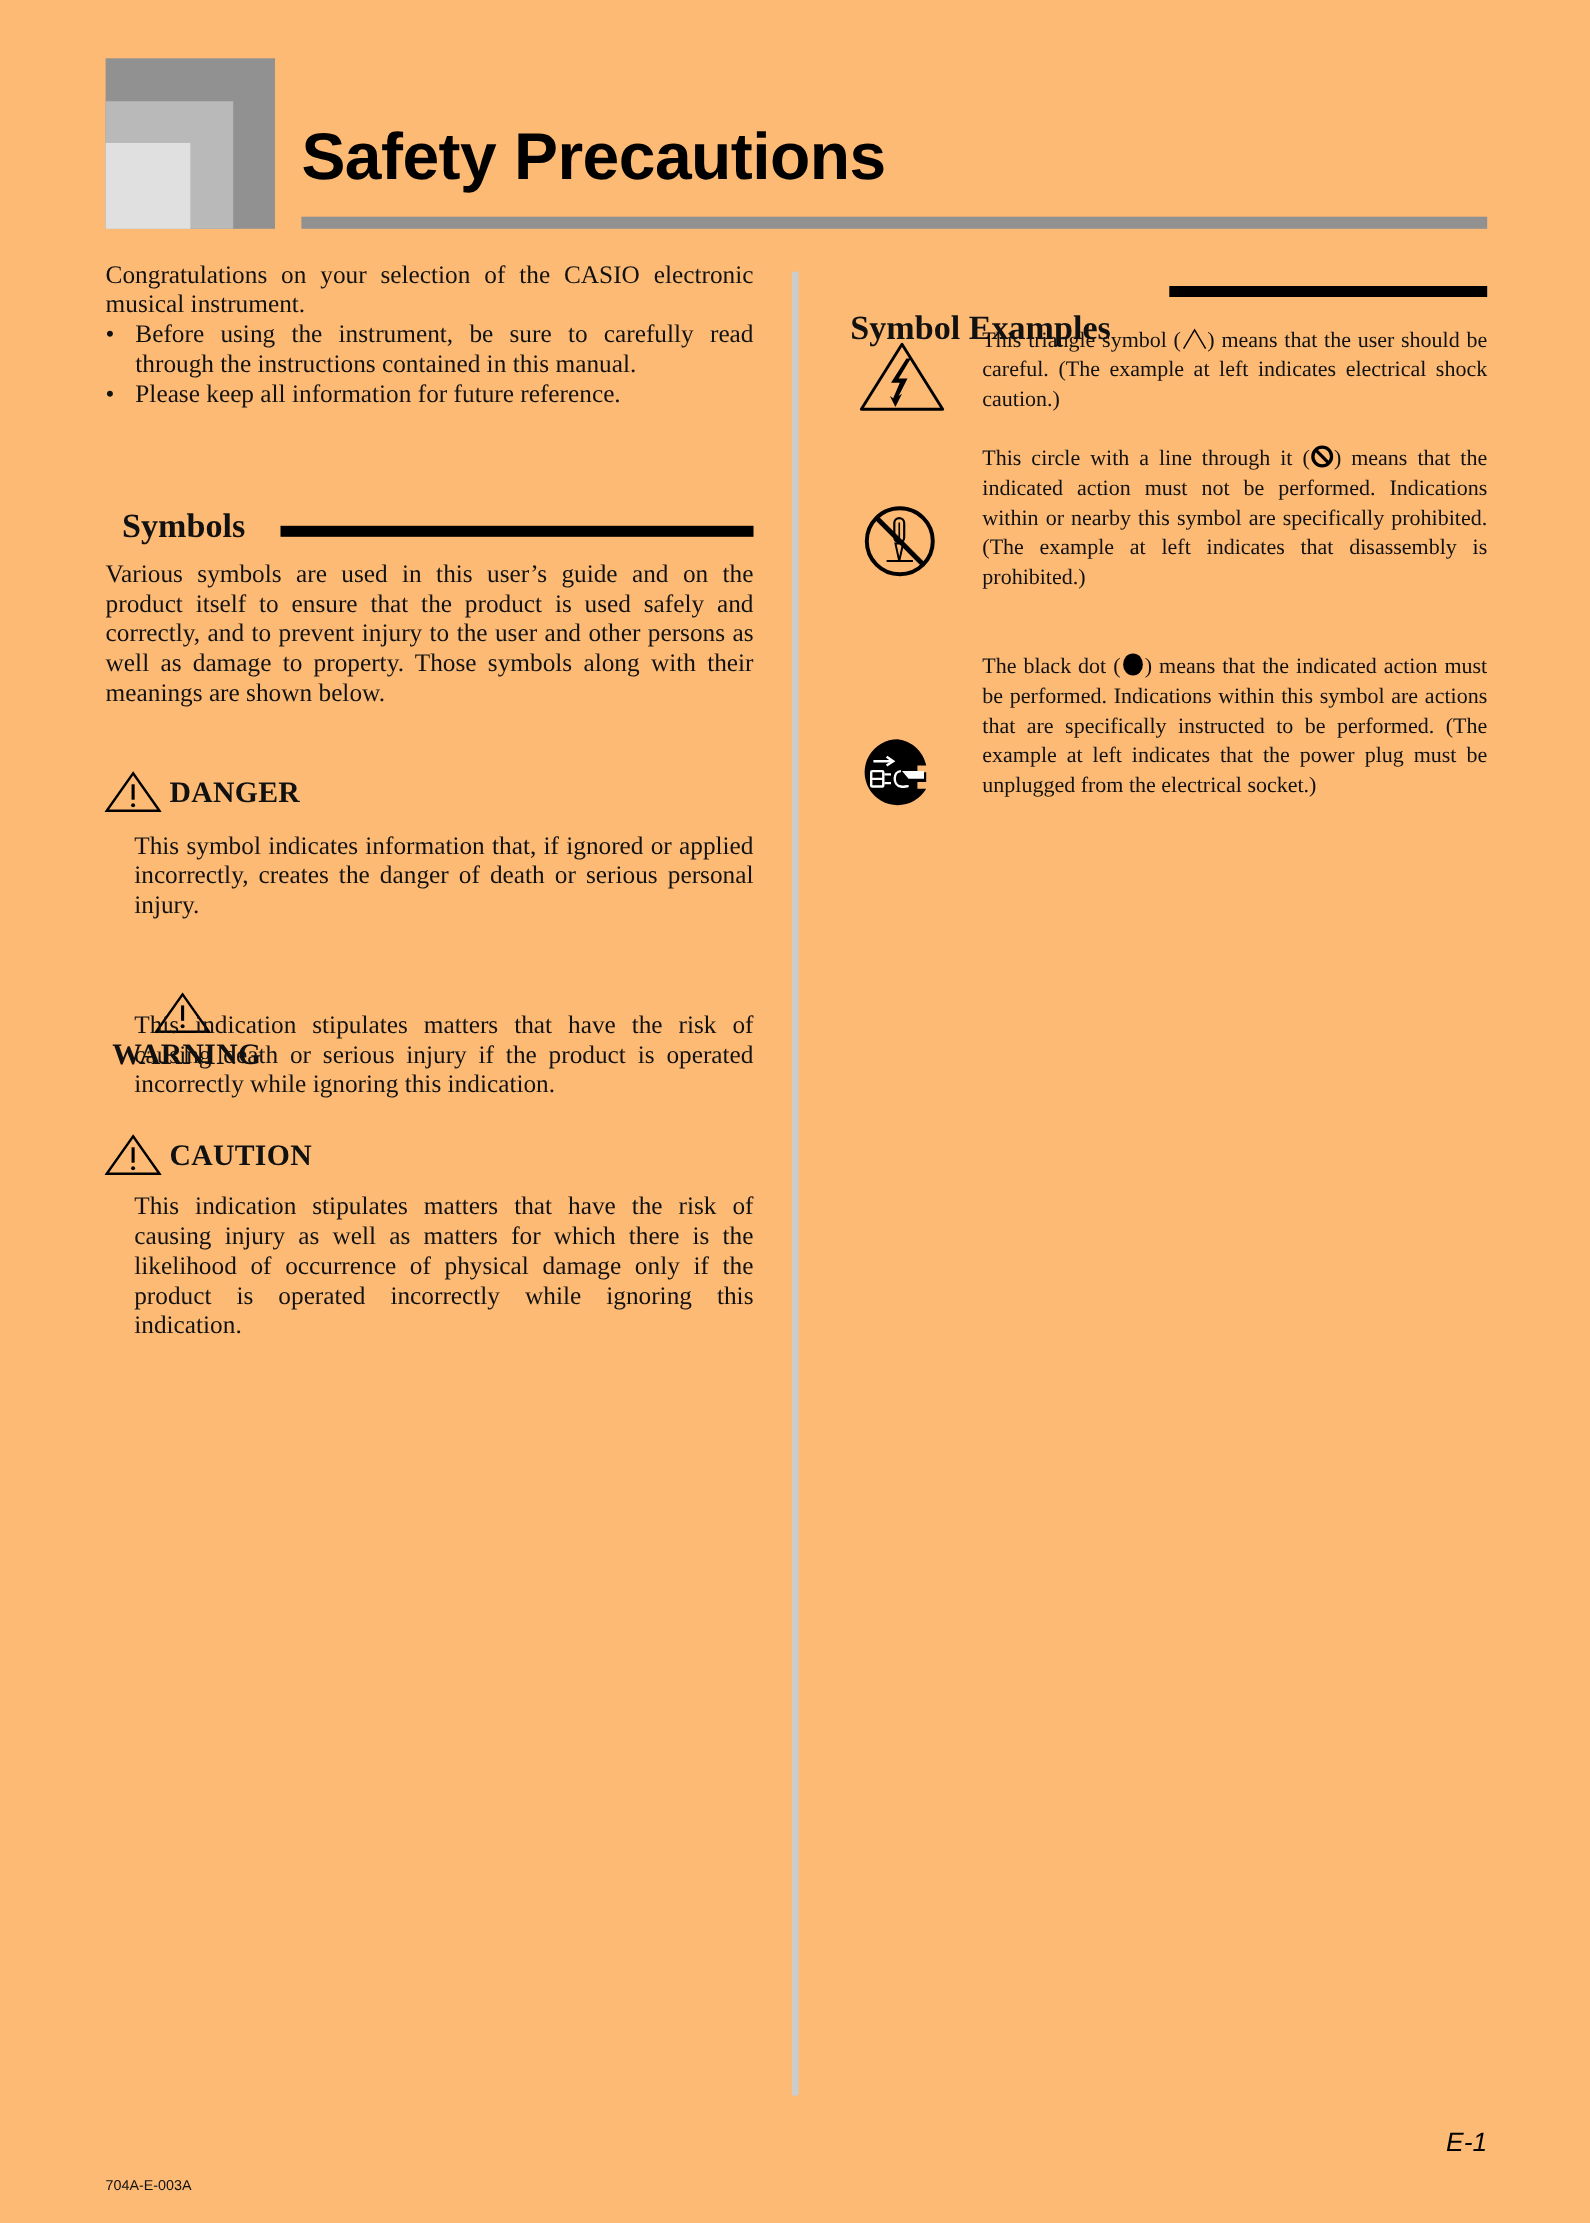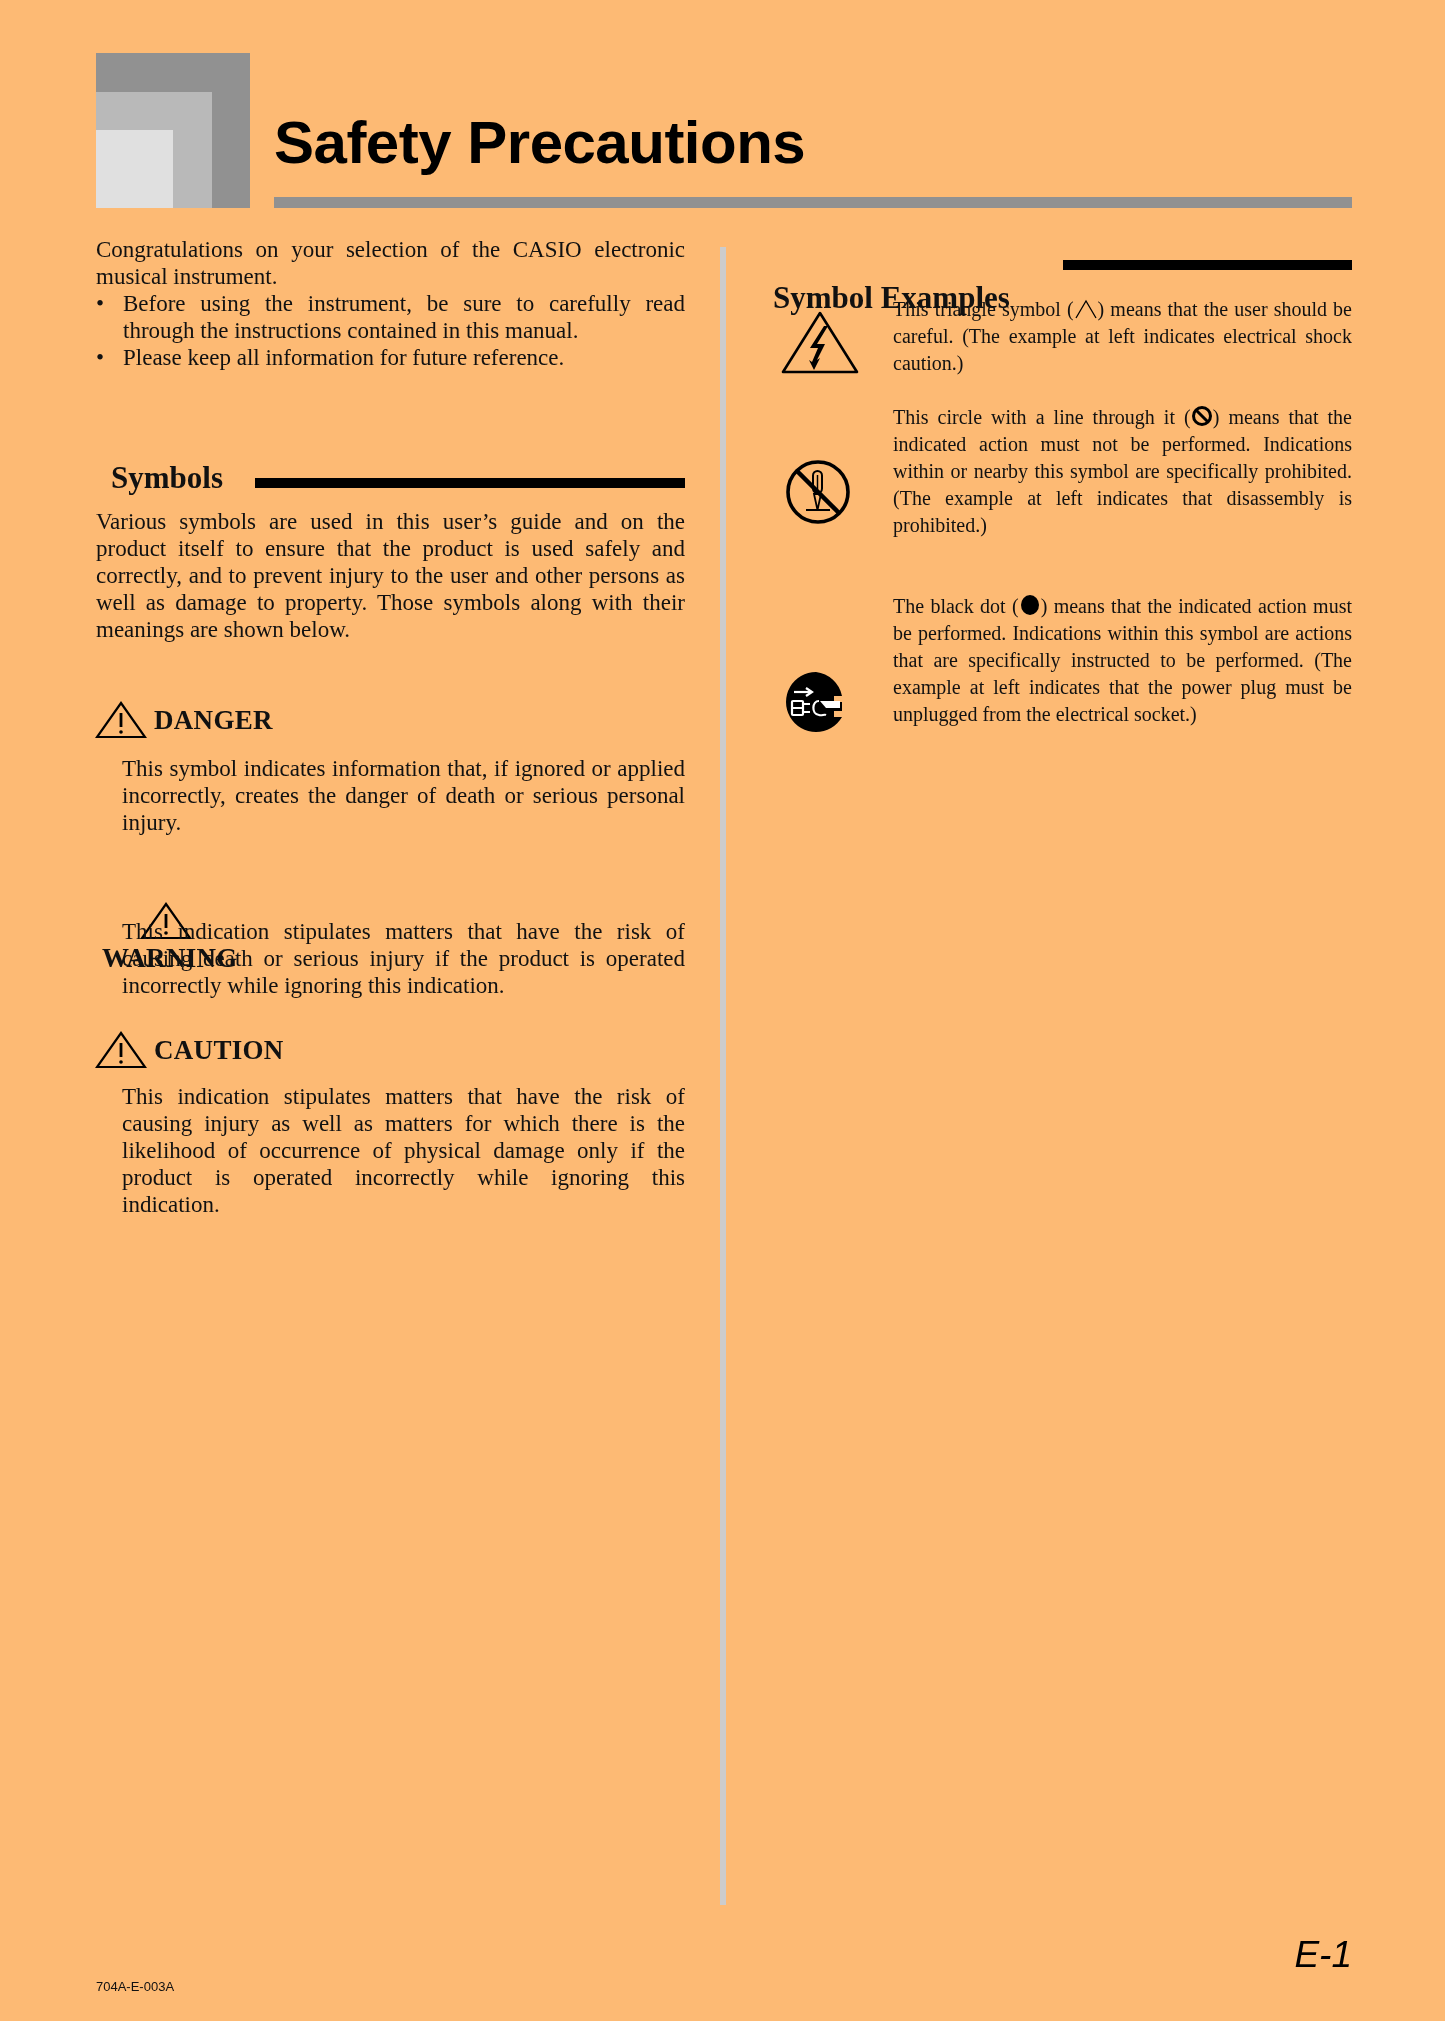"E-1" .page-num { font-size: 37px -> 24px }
